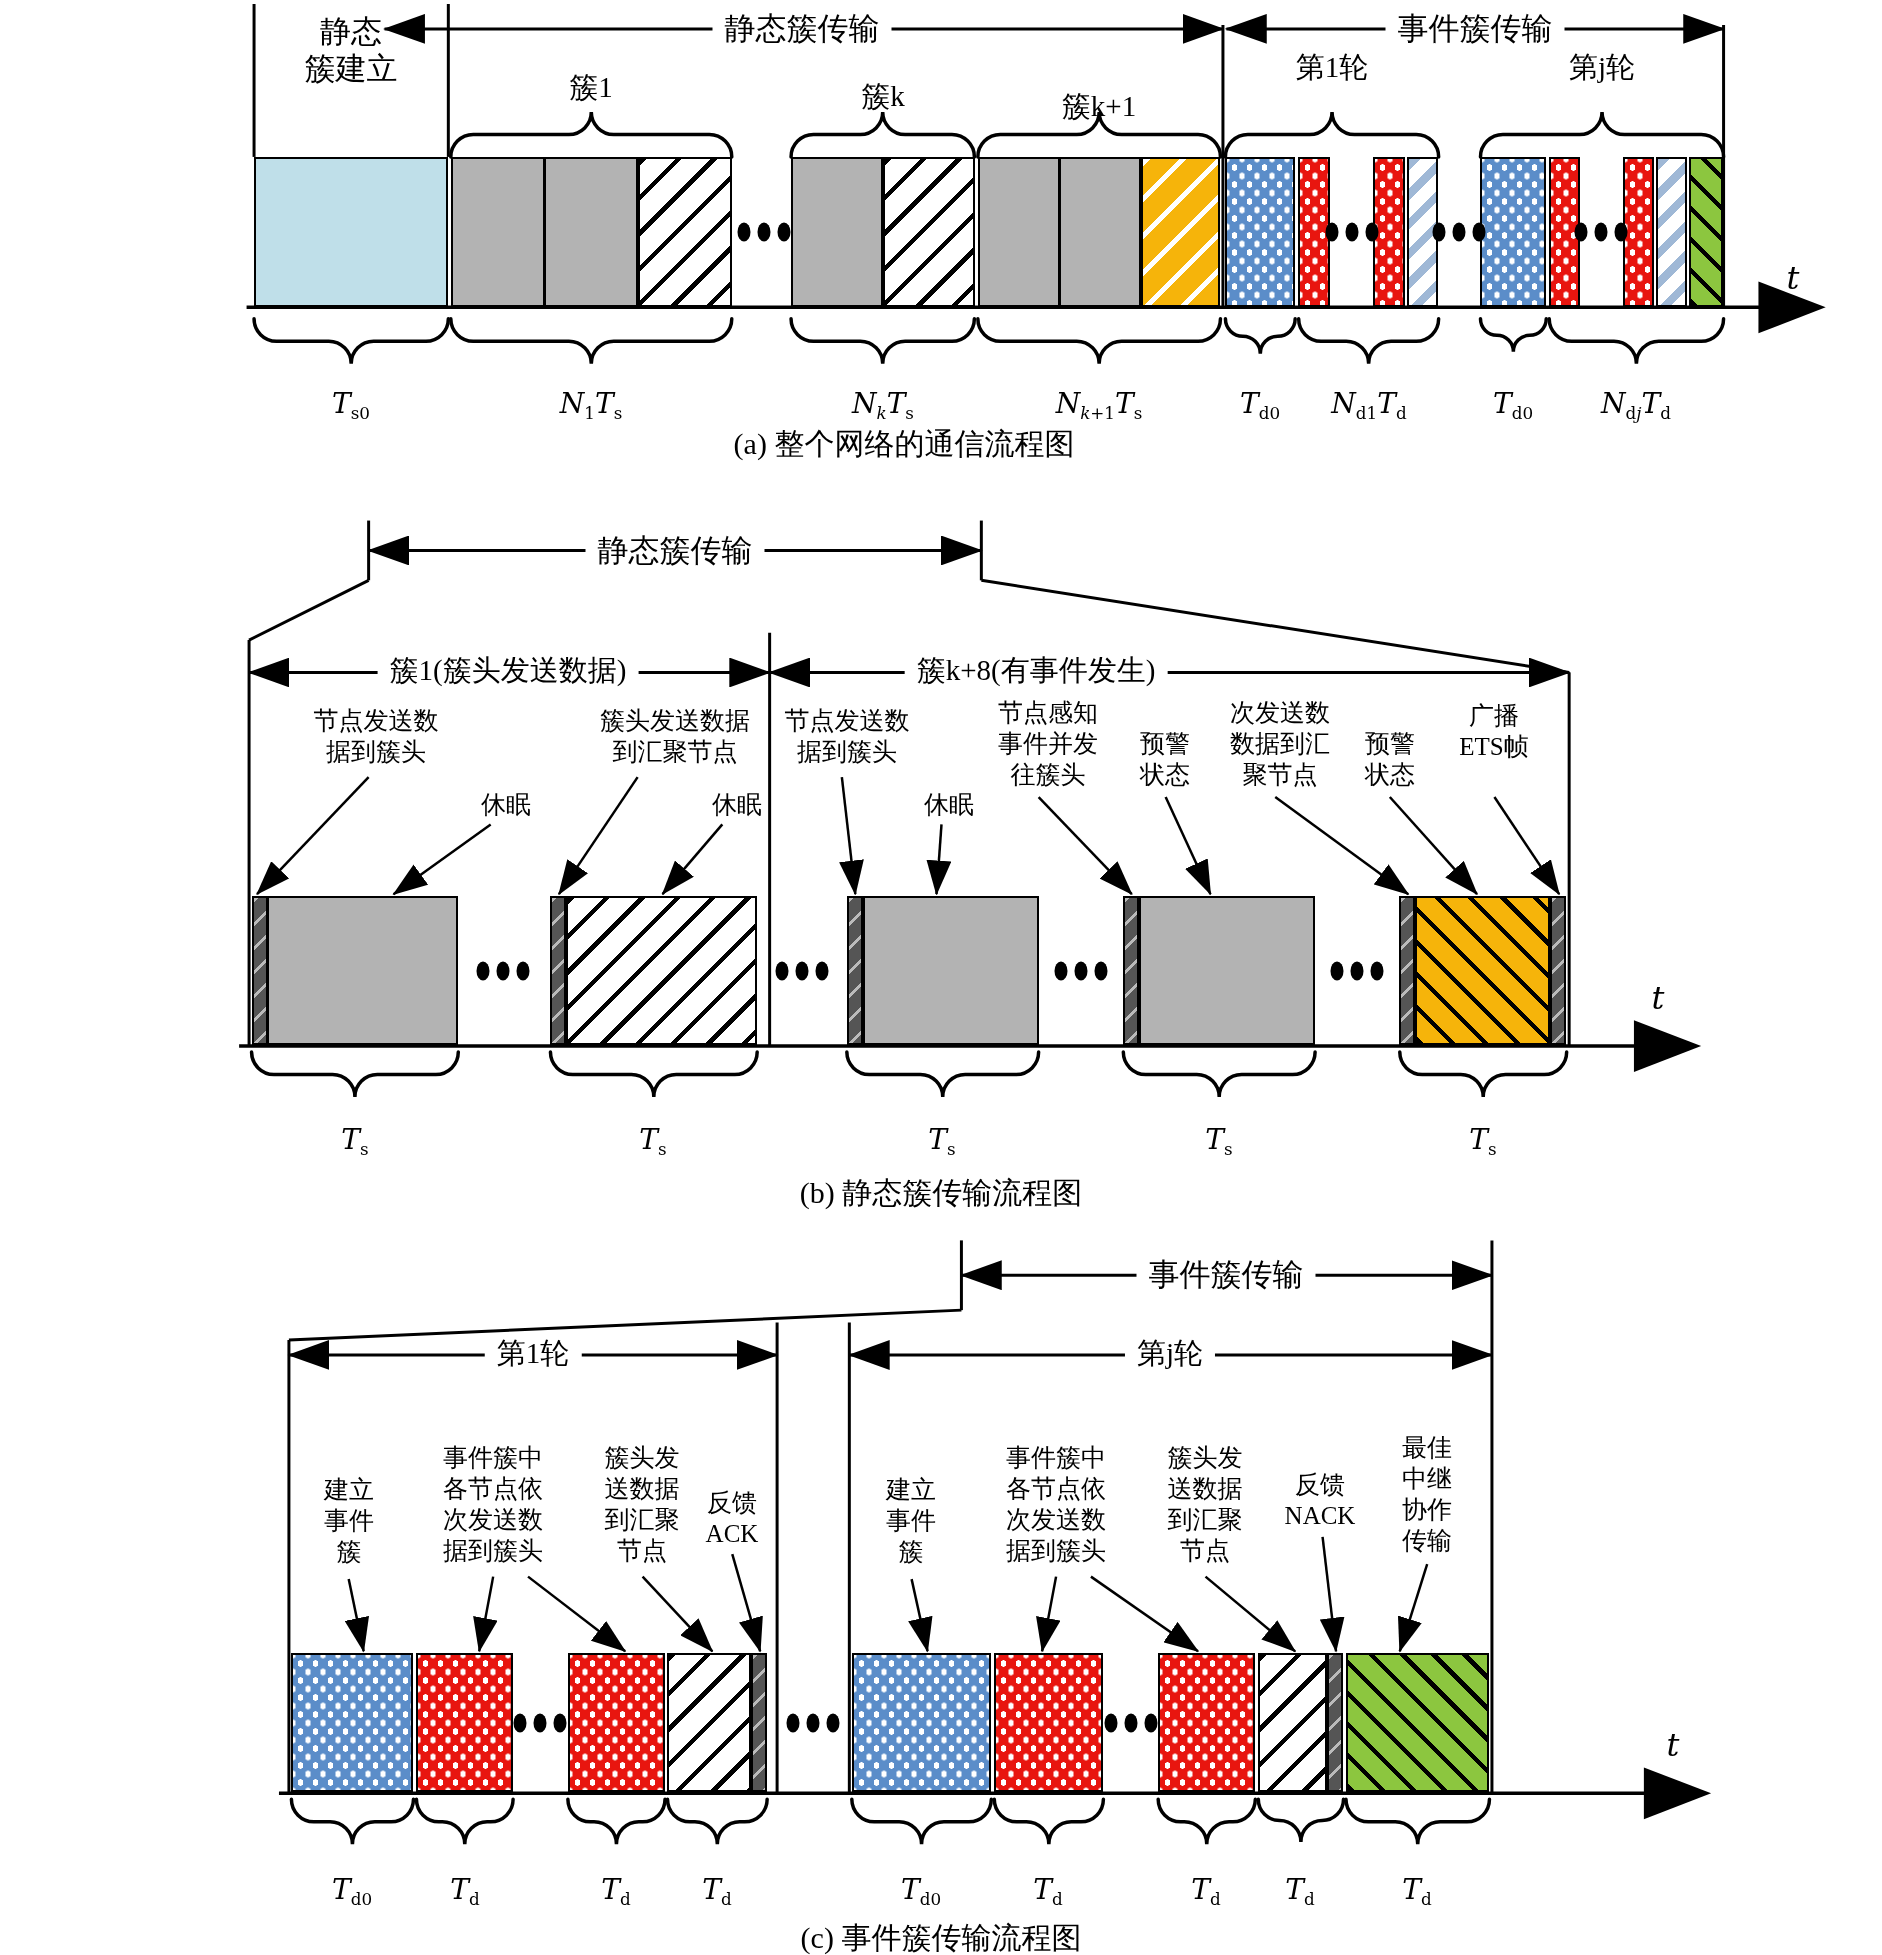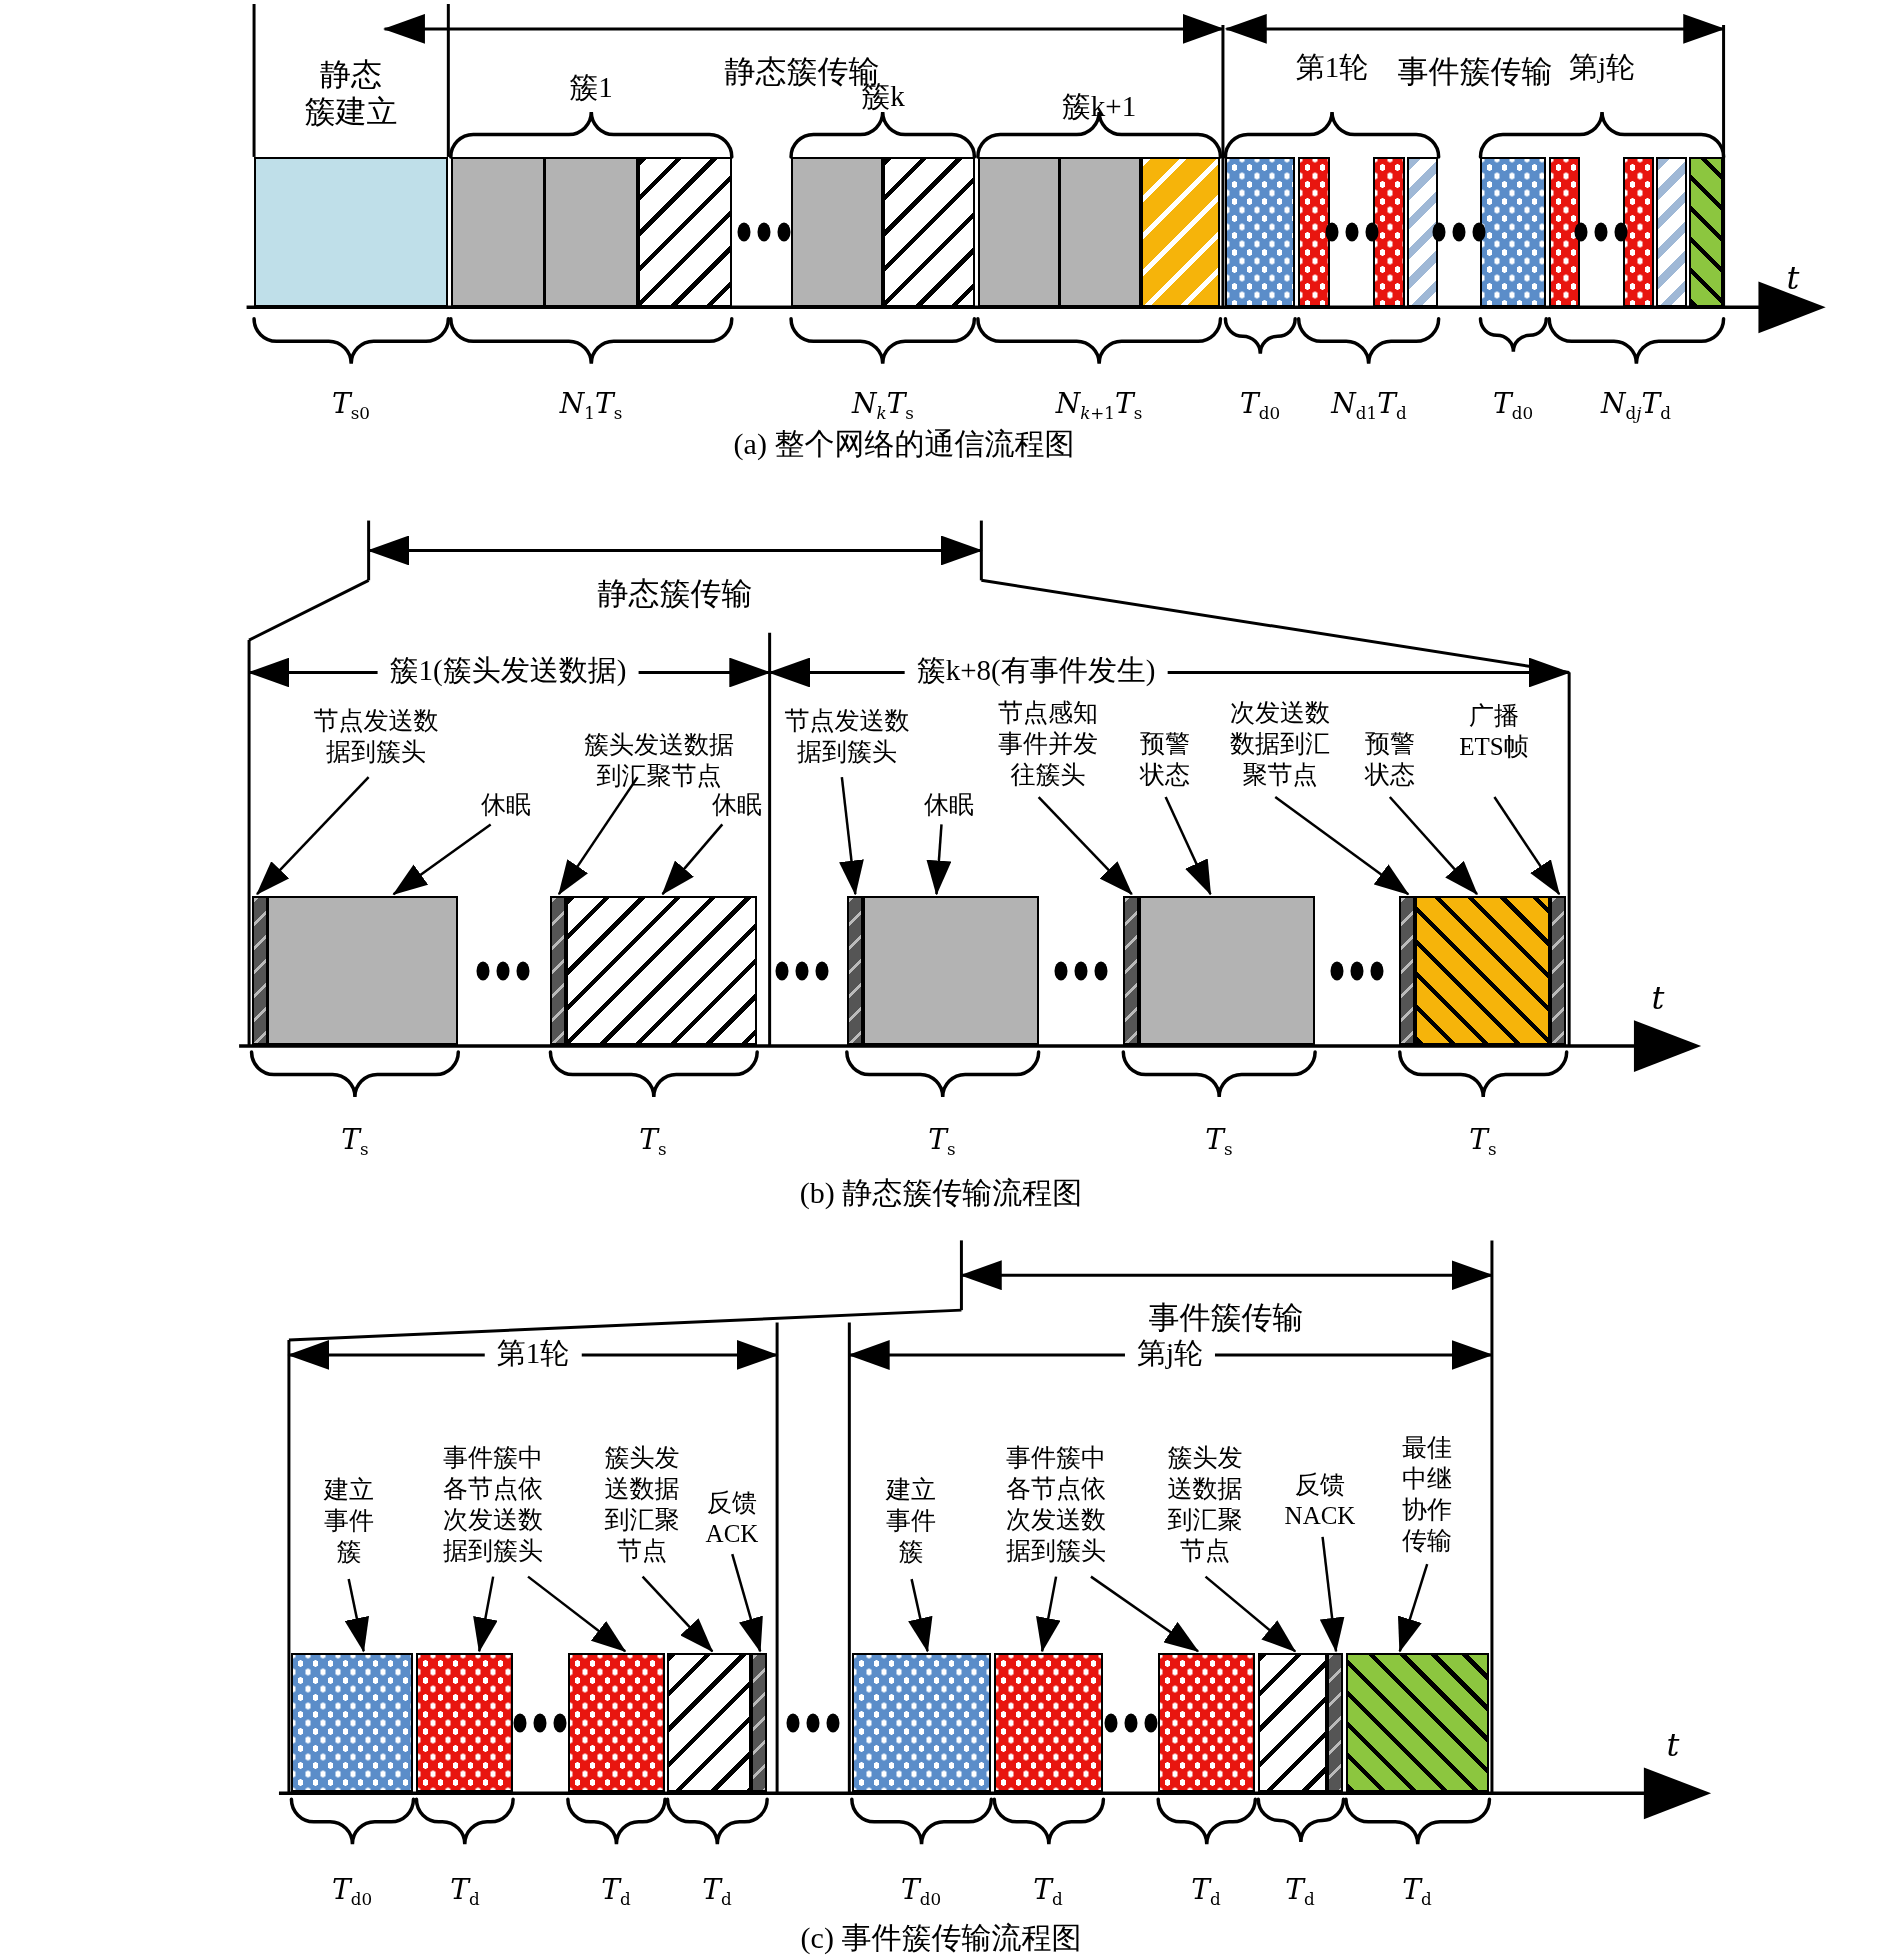"静态" .cjk { margin-top: 43px -> none }
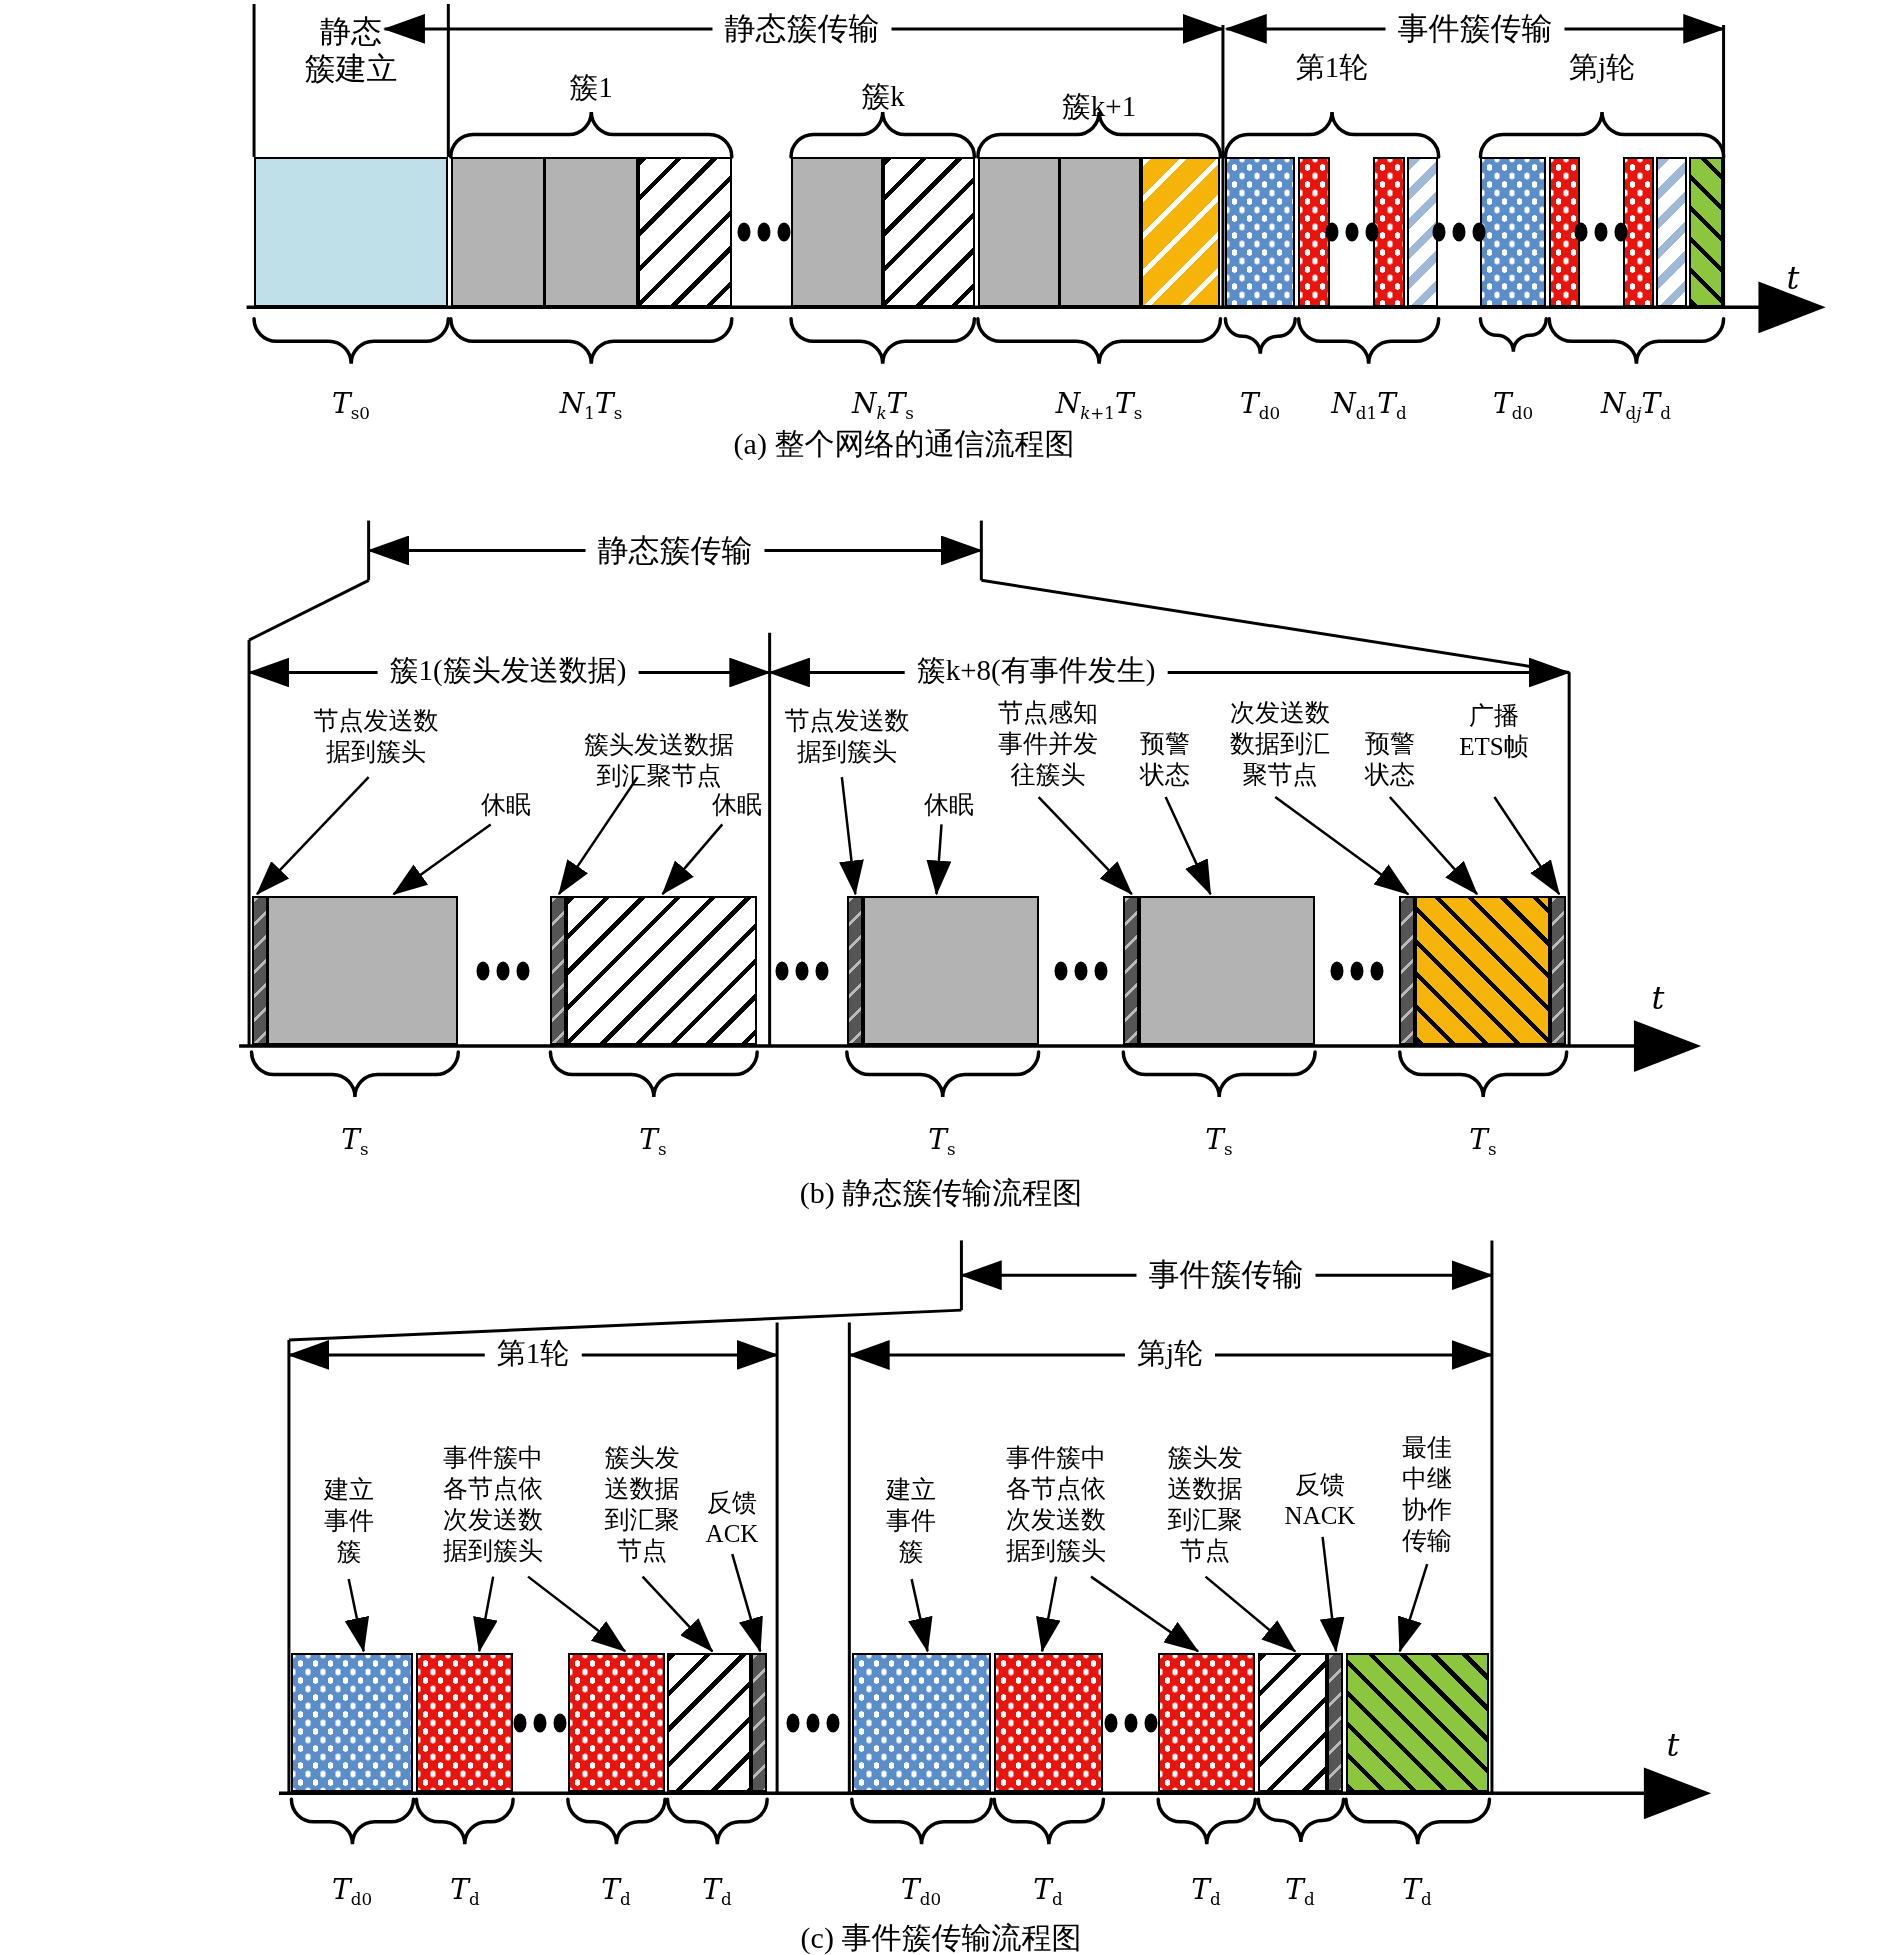"簇头发送数据" div.txt { left: 659px -> 675px; margin-top: 24px -> none }
